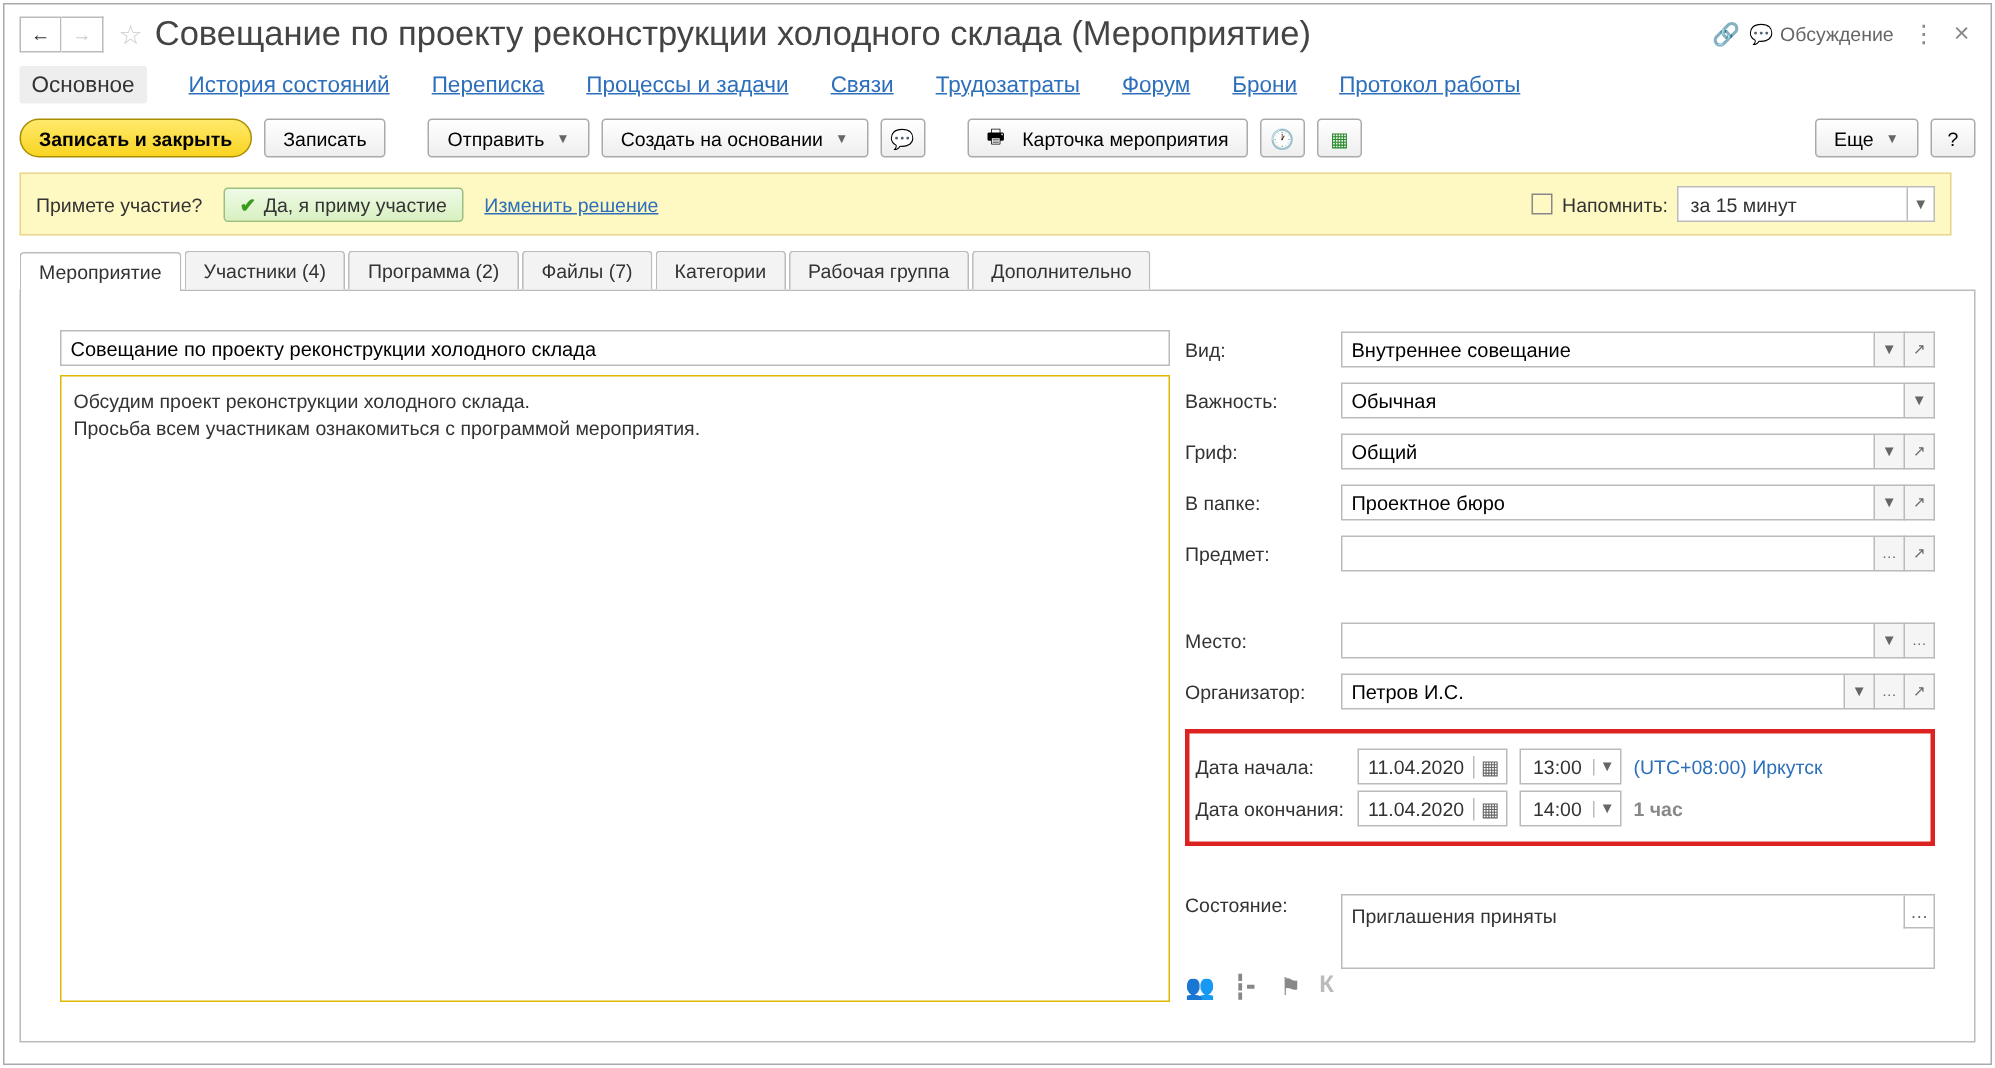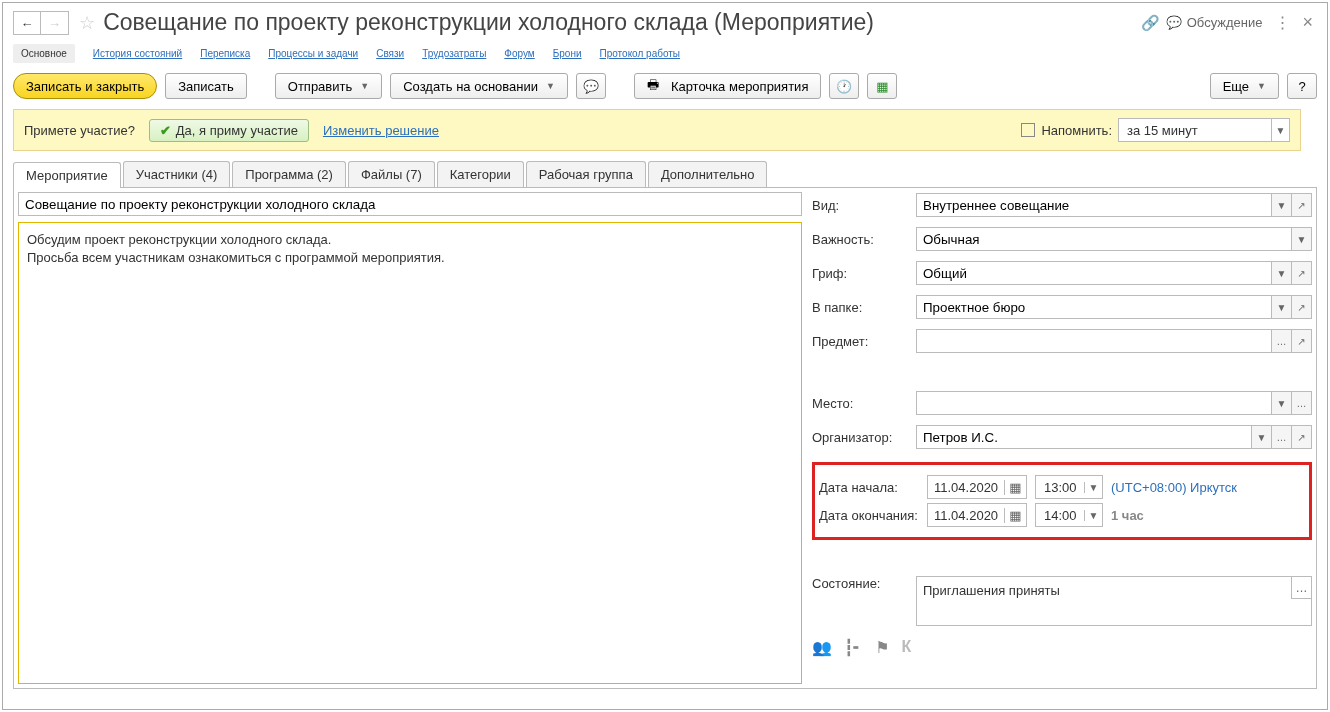"Основное" .nav-link { font-size: 10px -> 15px; margin-right: 18px -> 28px }
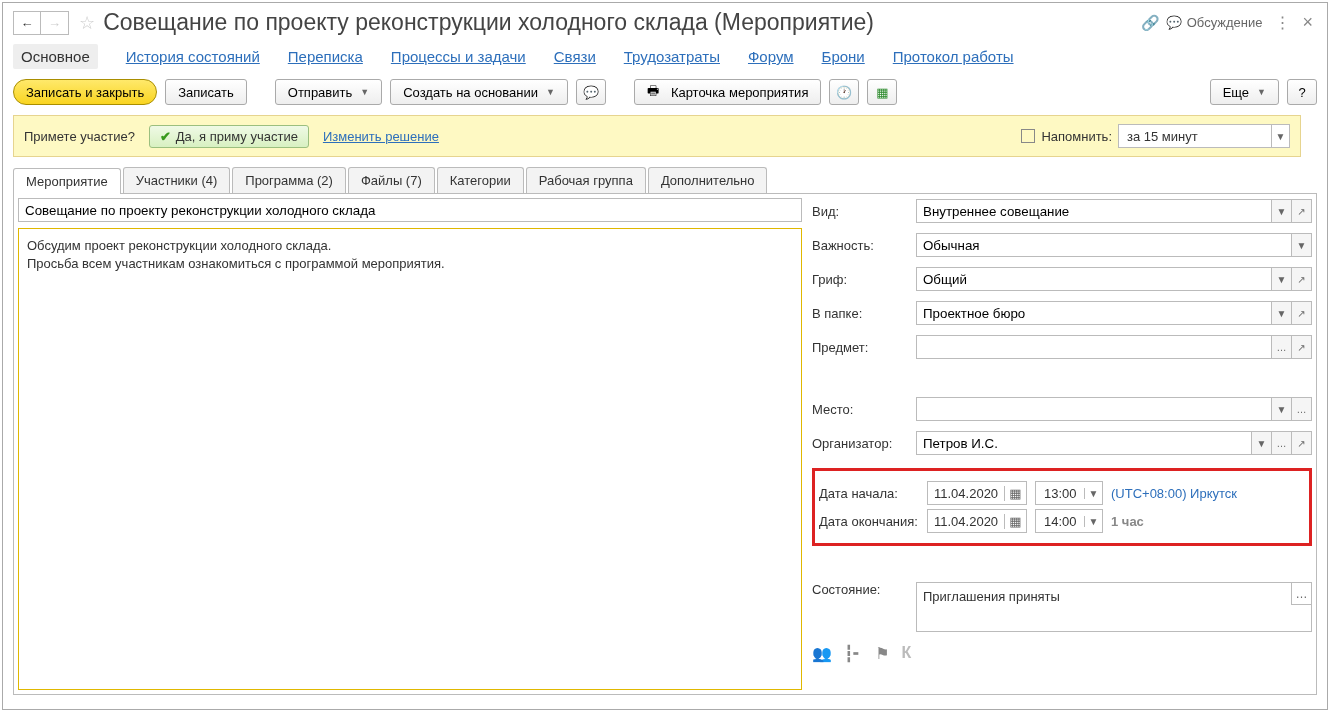"Записать и закрыть" .btn.primary { font-weight: normal -> bold }
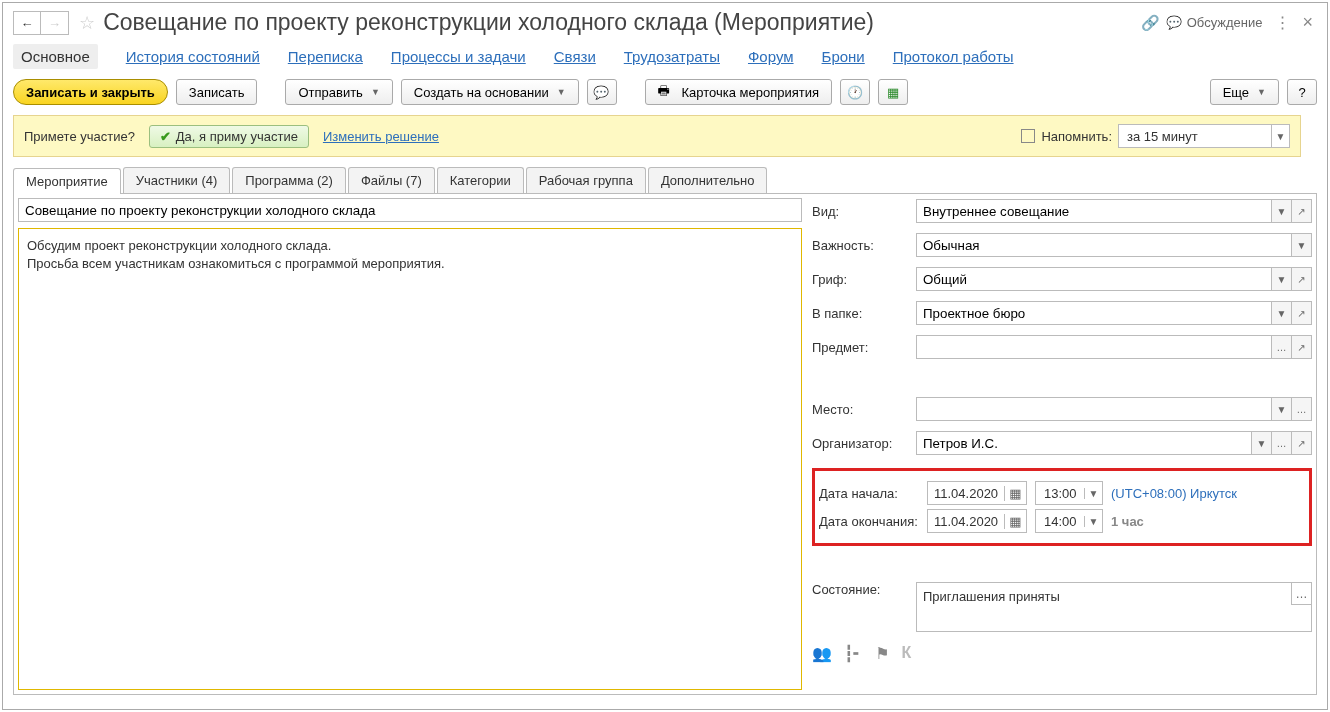"Совещание по проекту реконструкции холодного склада" .form-body { padding: 4px -> 26px }
